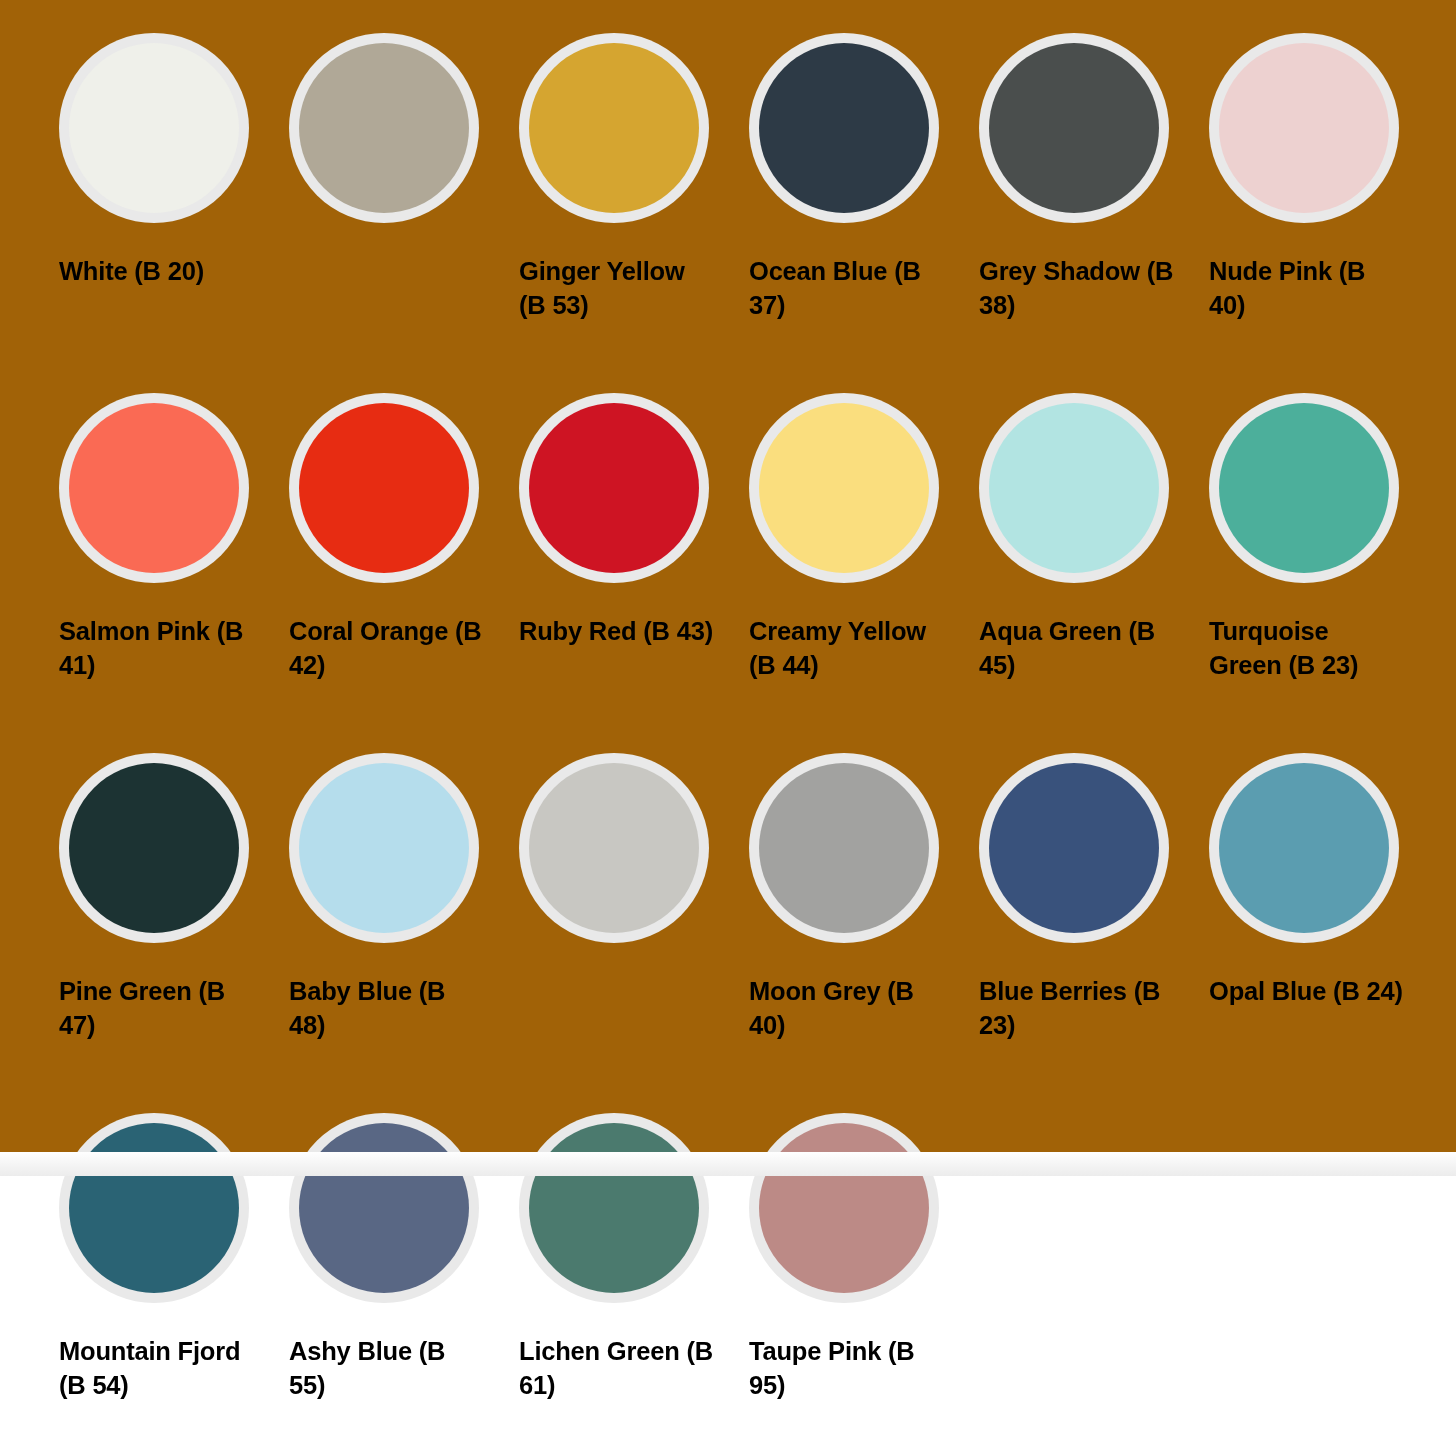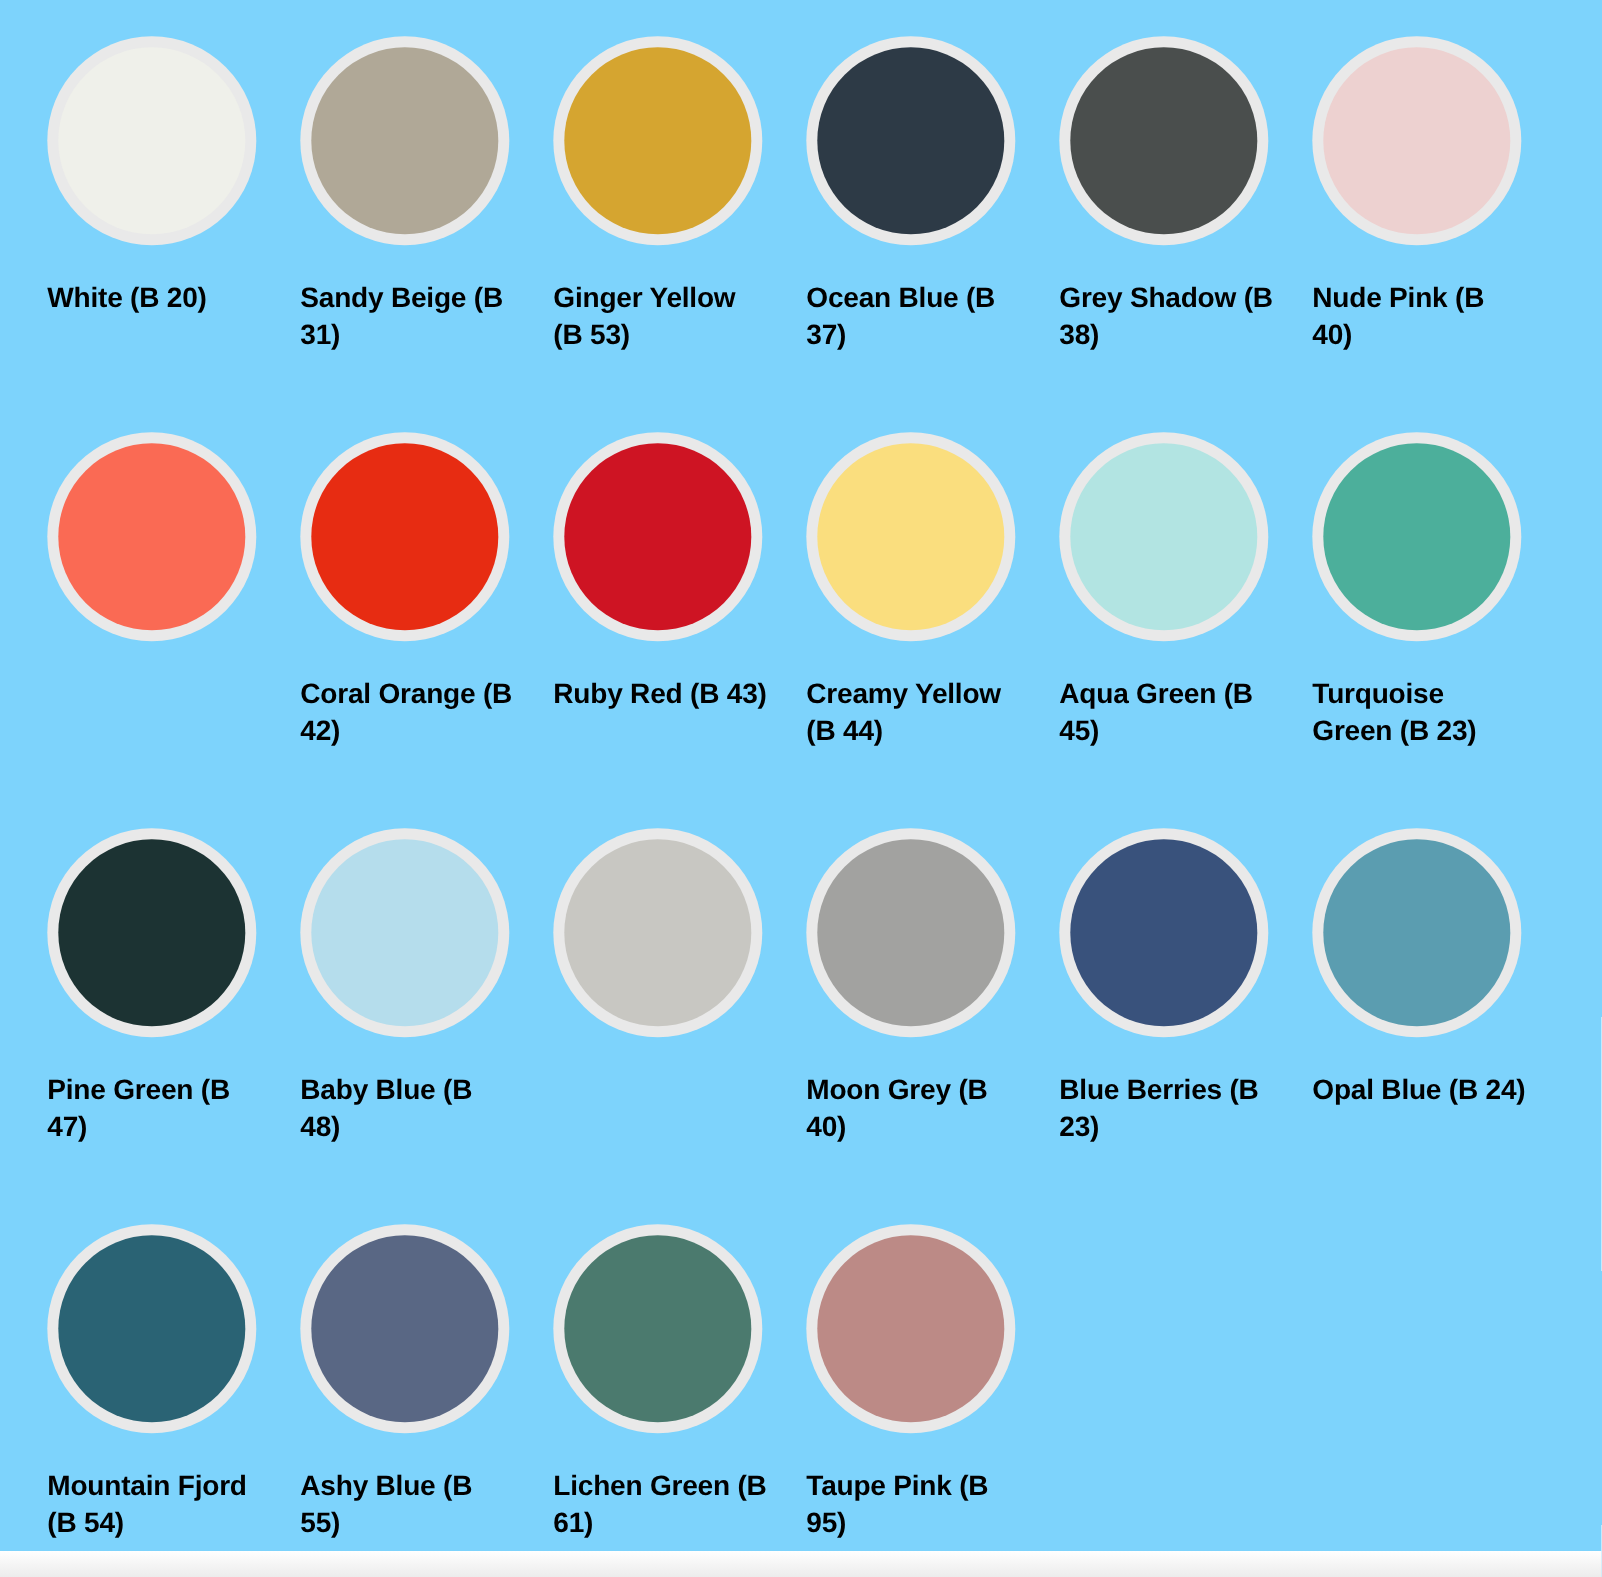"White (B 20)" #palette-page { background: #7dd3fc -> #a16207; height: 1434px -> 1176px; padding: 33px 0 0 0 -> 33px 0 0 16px }
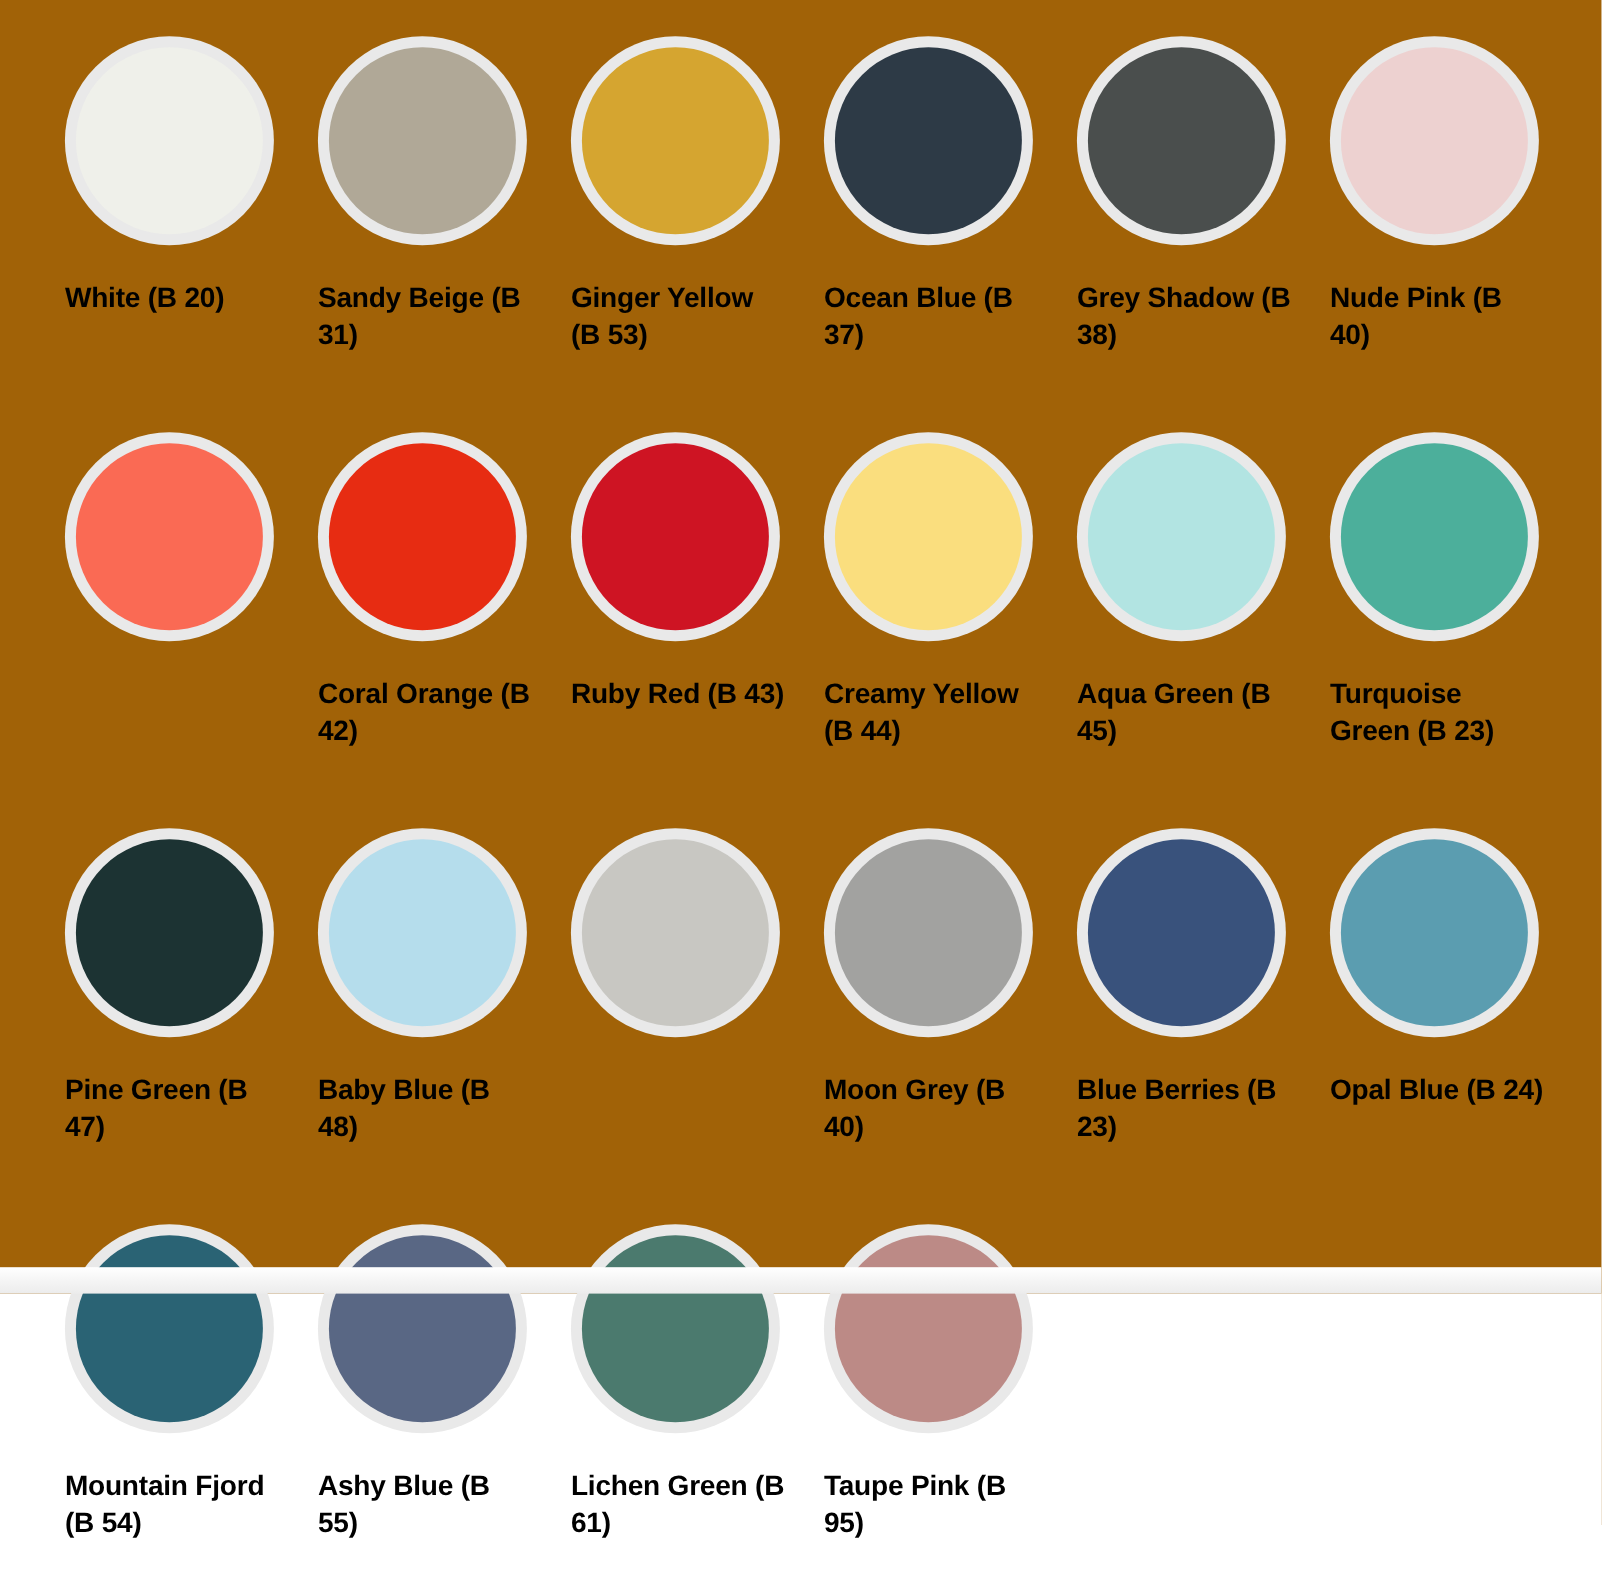"Sandy Beige (B 31)" div.swatch-label { html: <div>Sandy Beige (B 31)</div> -> none }
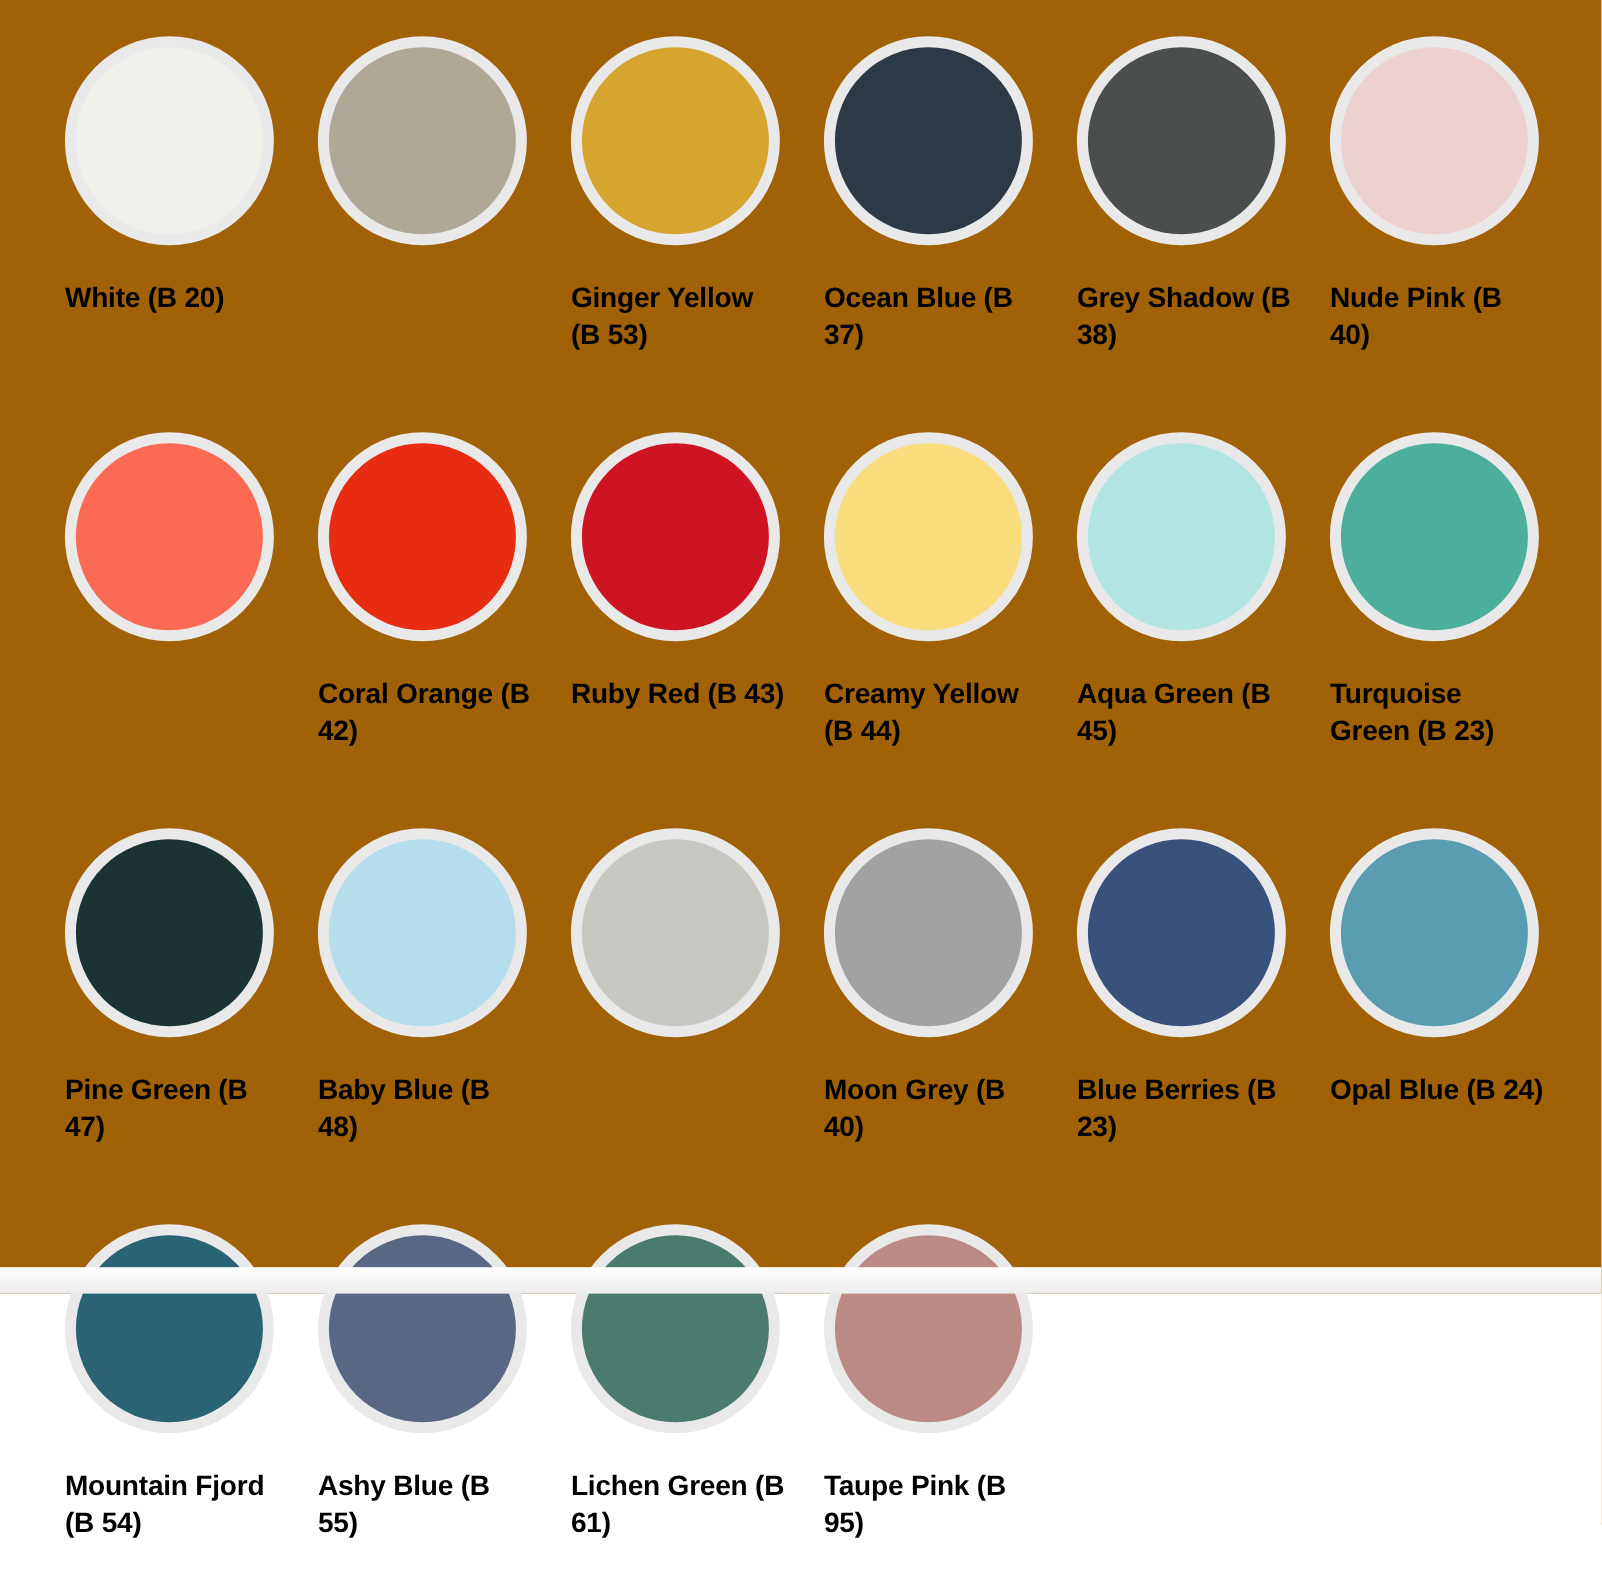"Salmon Pink (B 41)" div.swatch-label { html: none -> <div>Salmon Pink (B 41)</div> }
